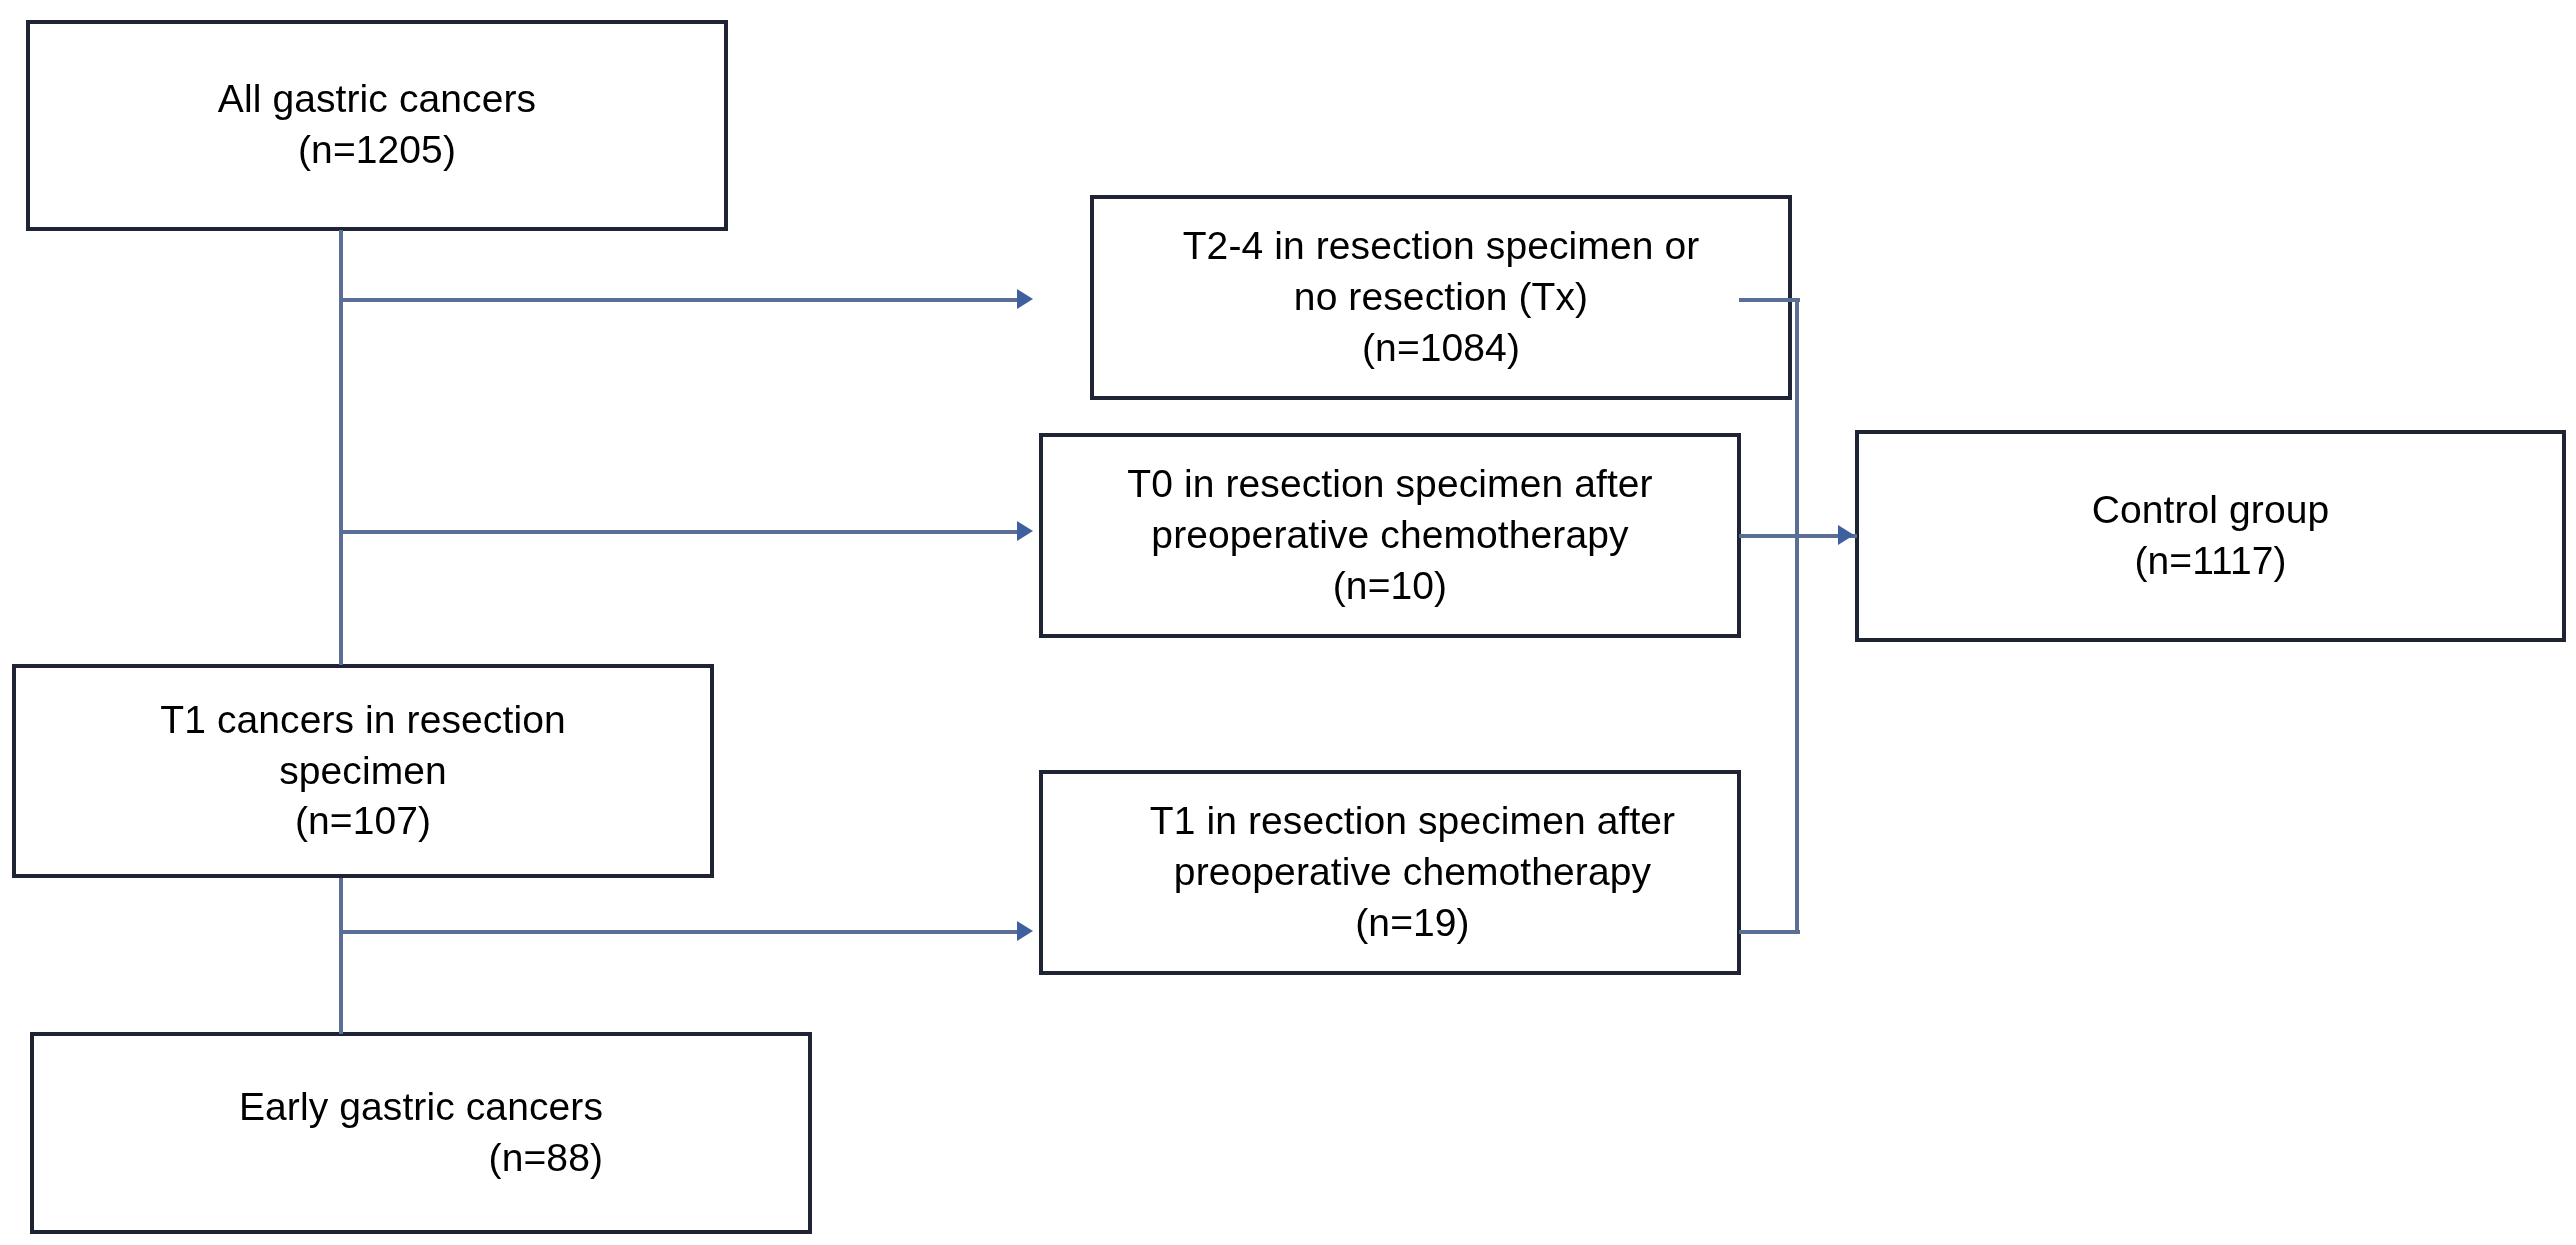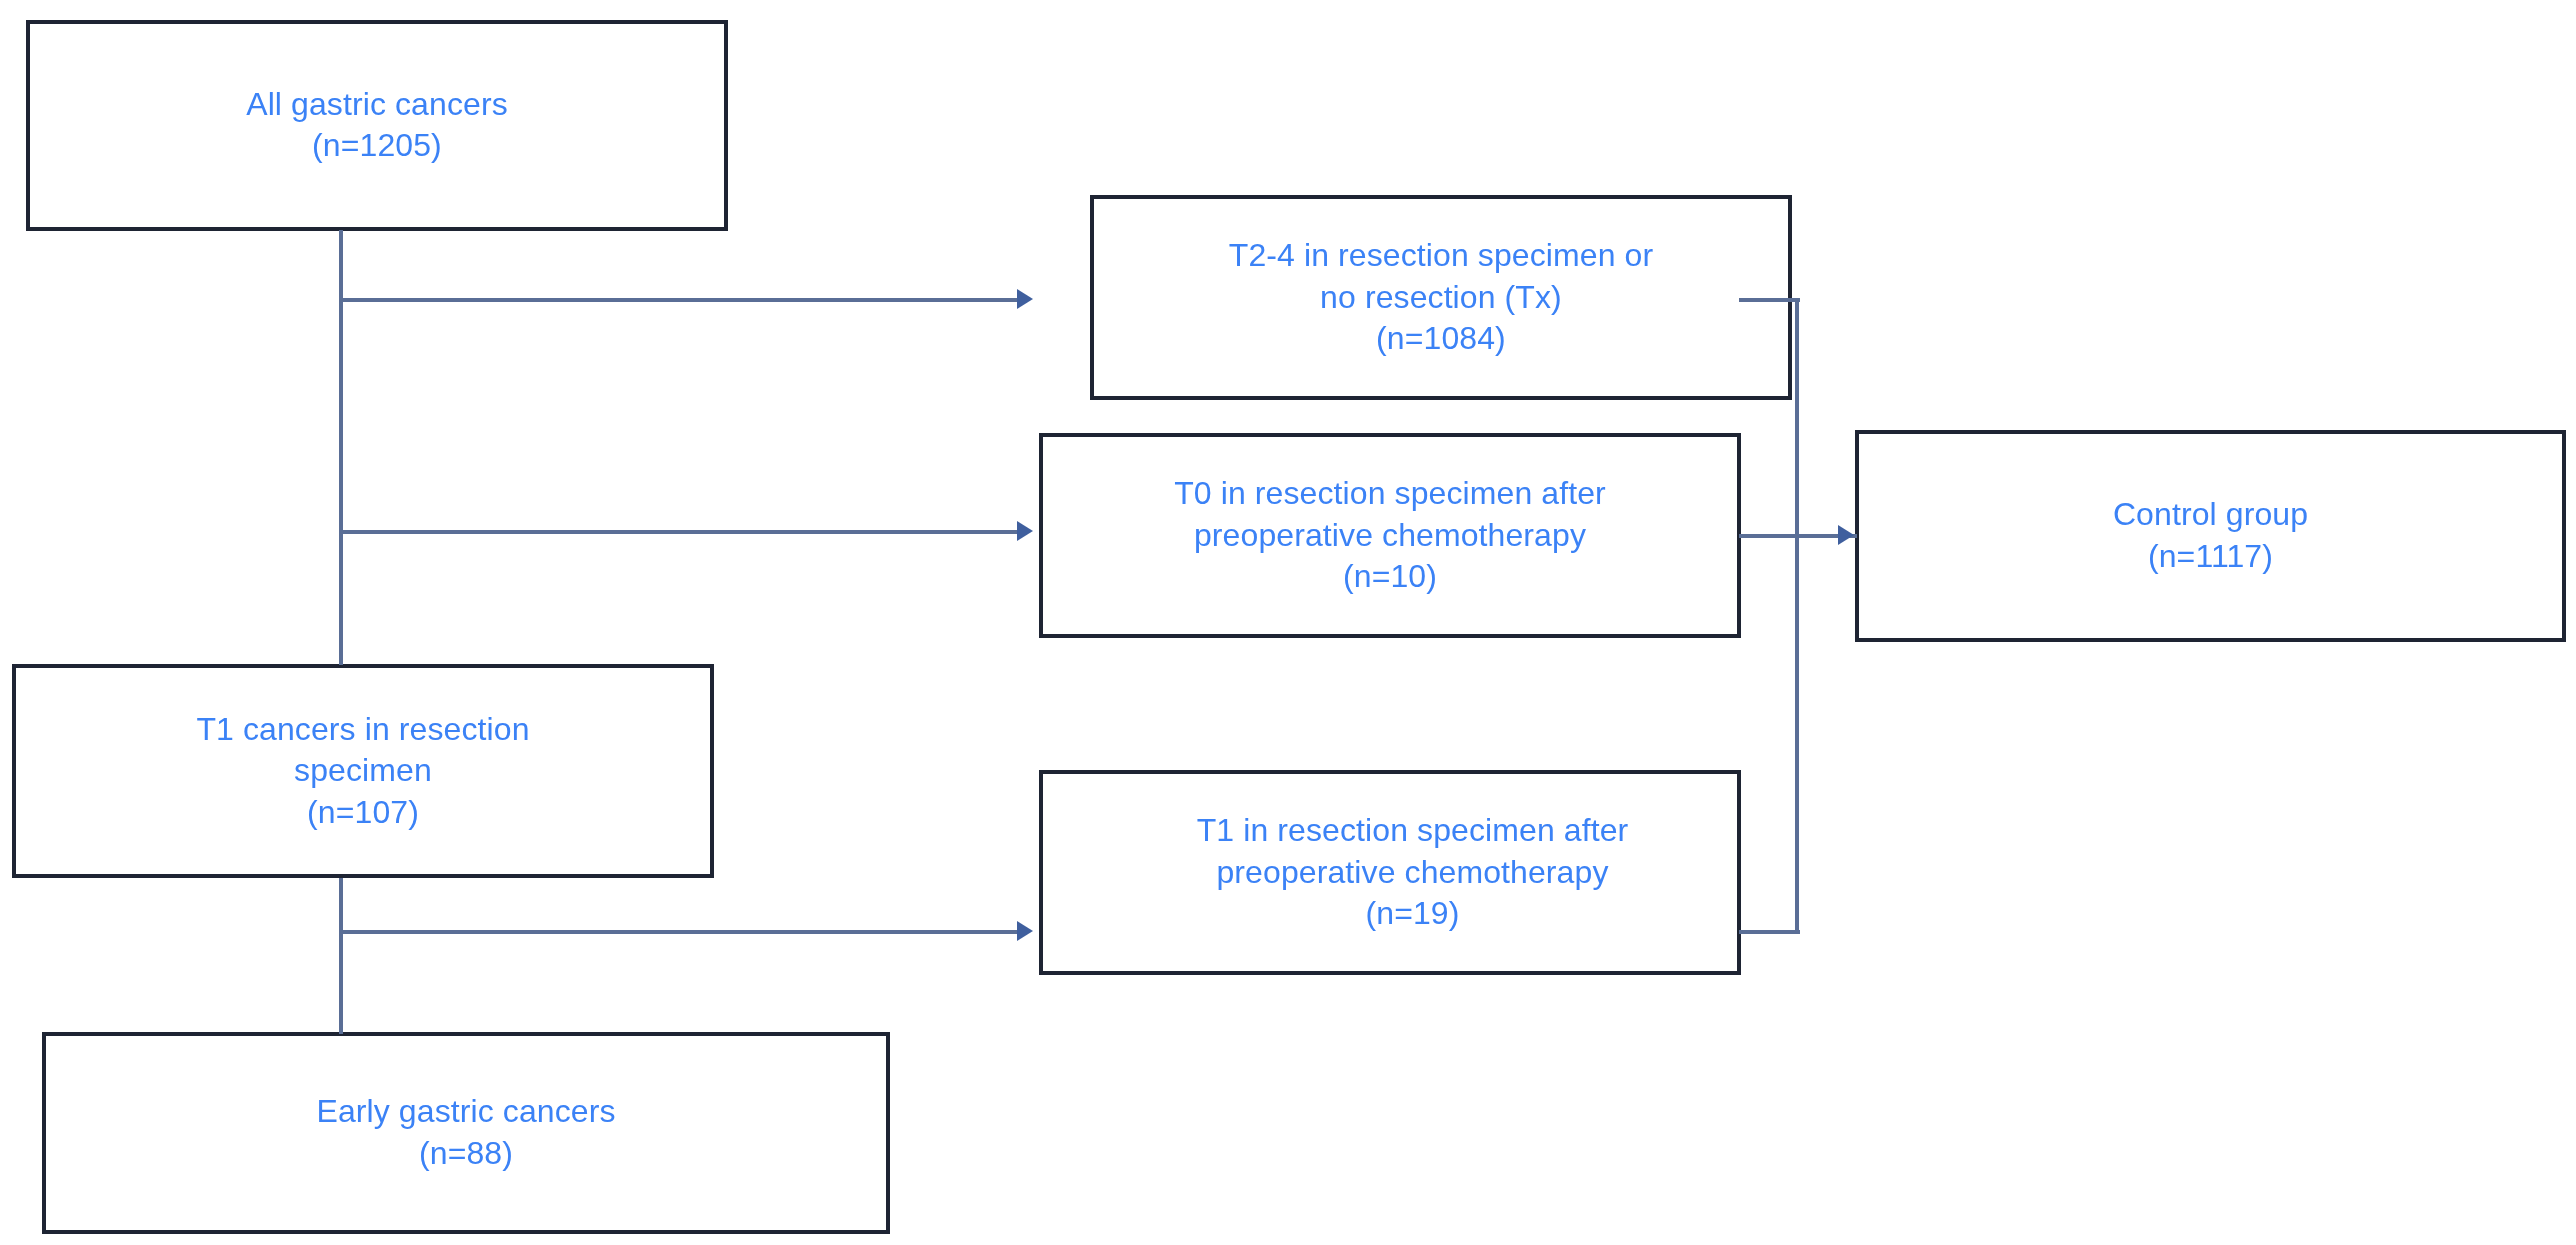"All gastric cancers" .node-text { color: #3b82f6 -> #000000; font-size: 32px -> 39px }
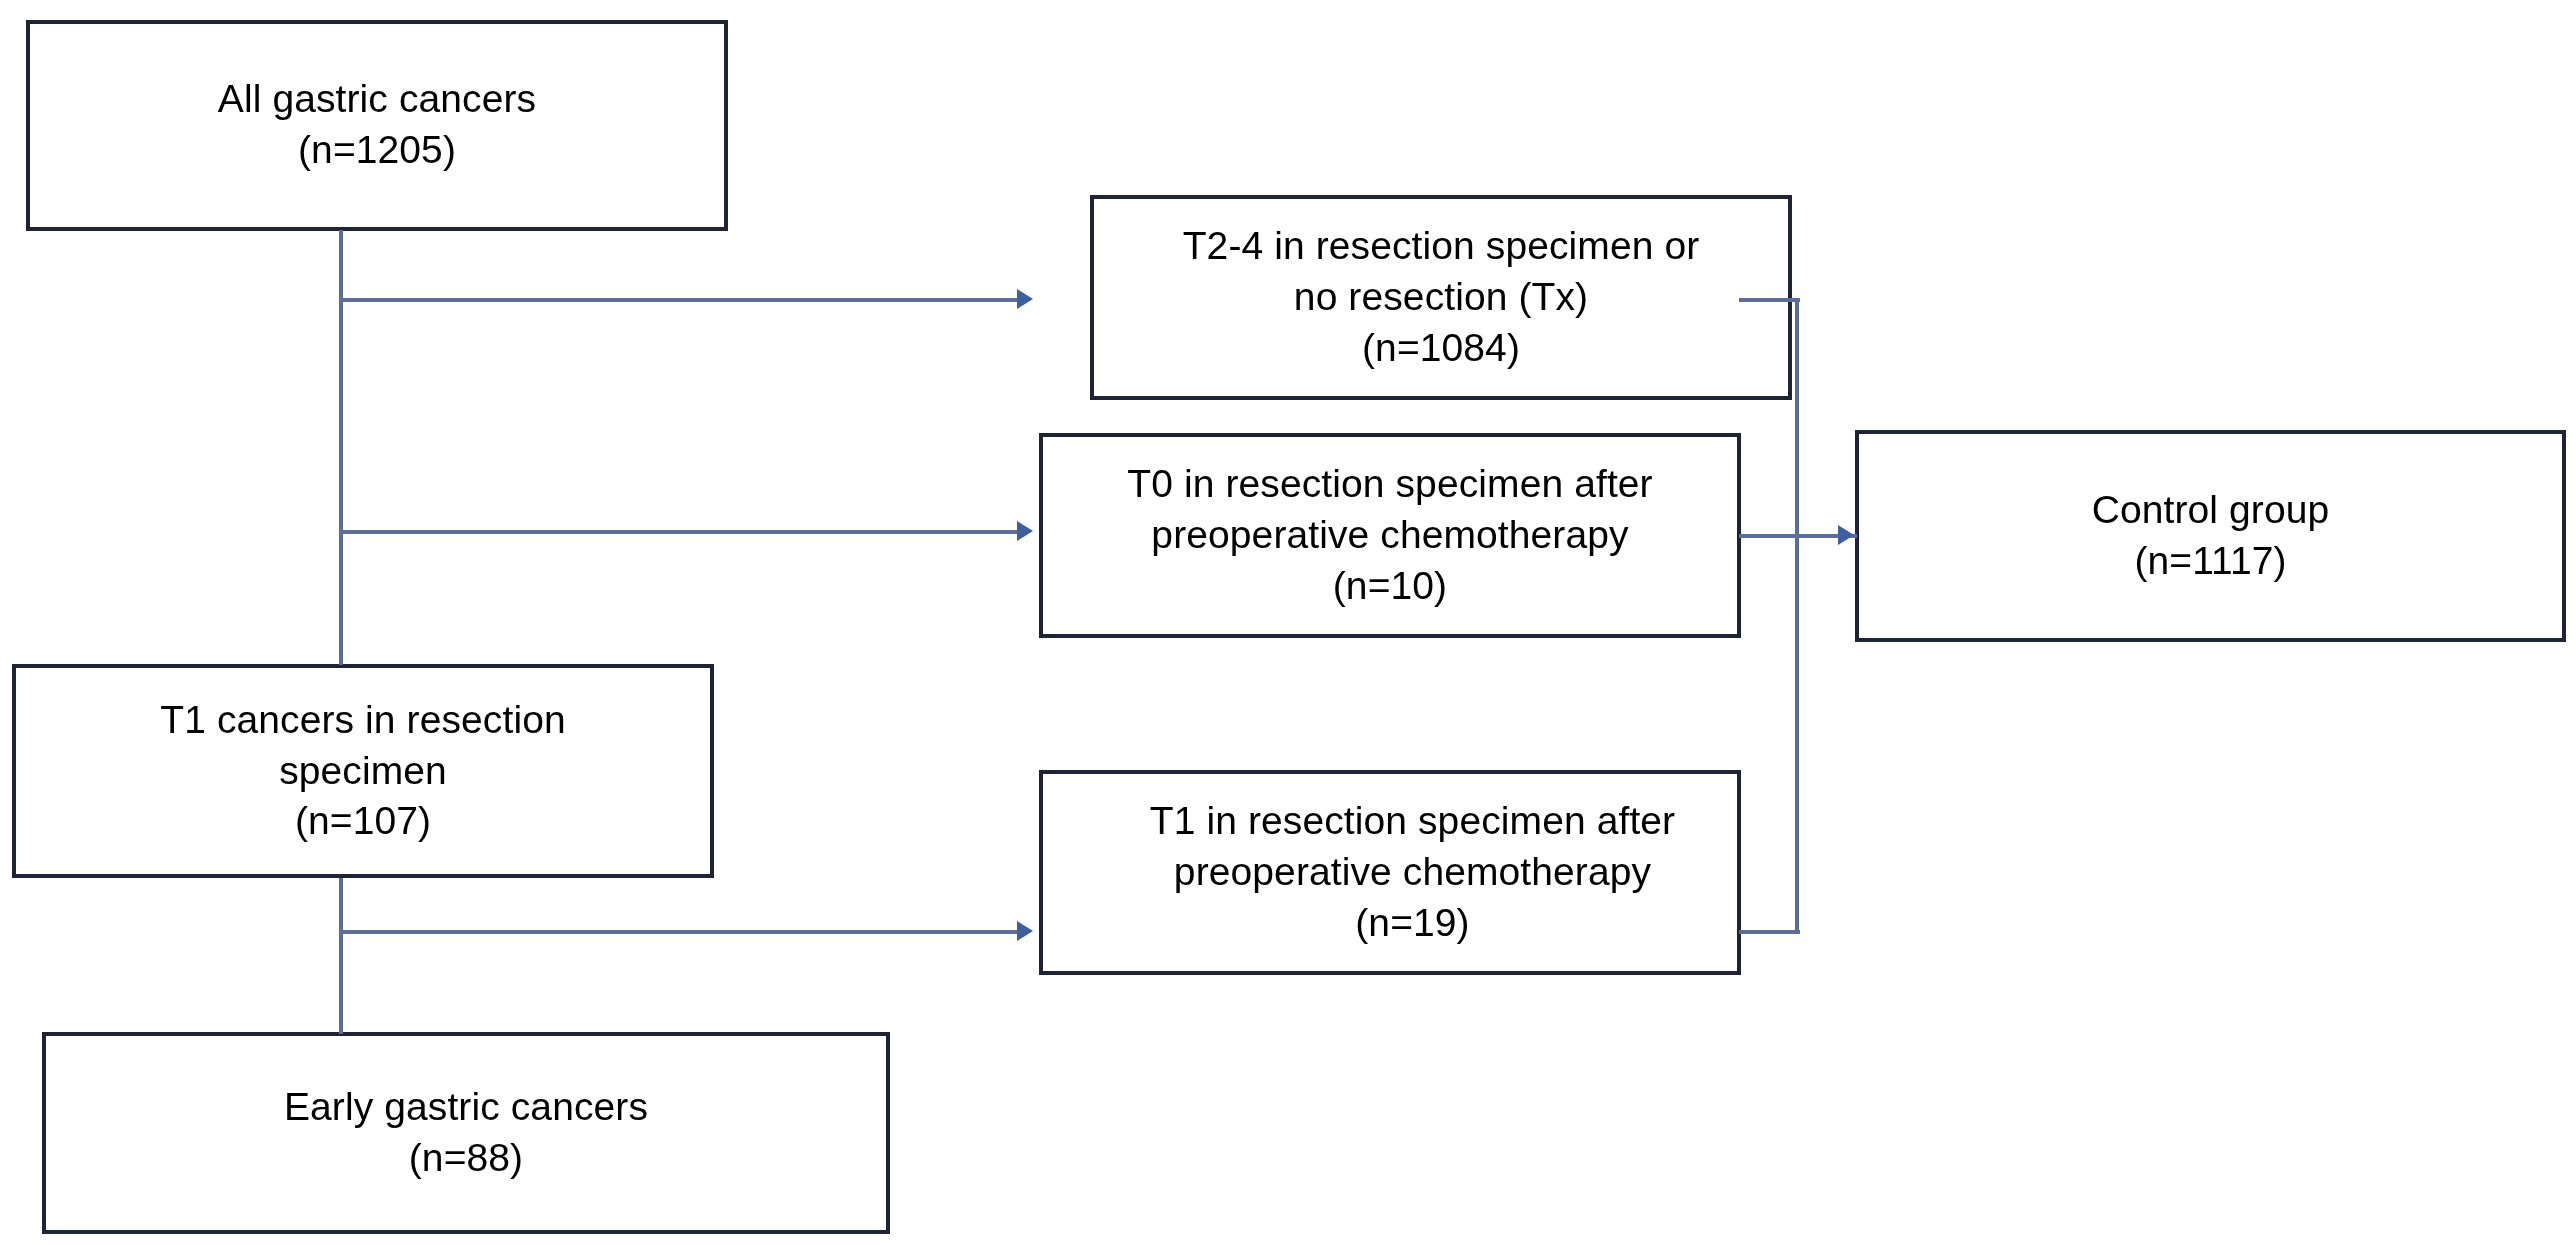"Early gastric cancers" #node-early-gastric { left: 42px -> 30px; text-align: none -> right; width: 848px -> 782px }
